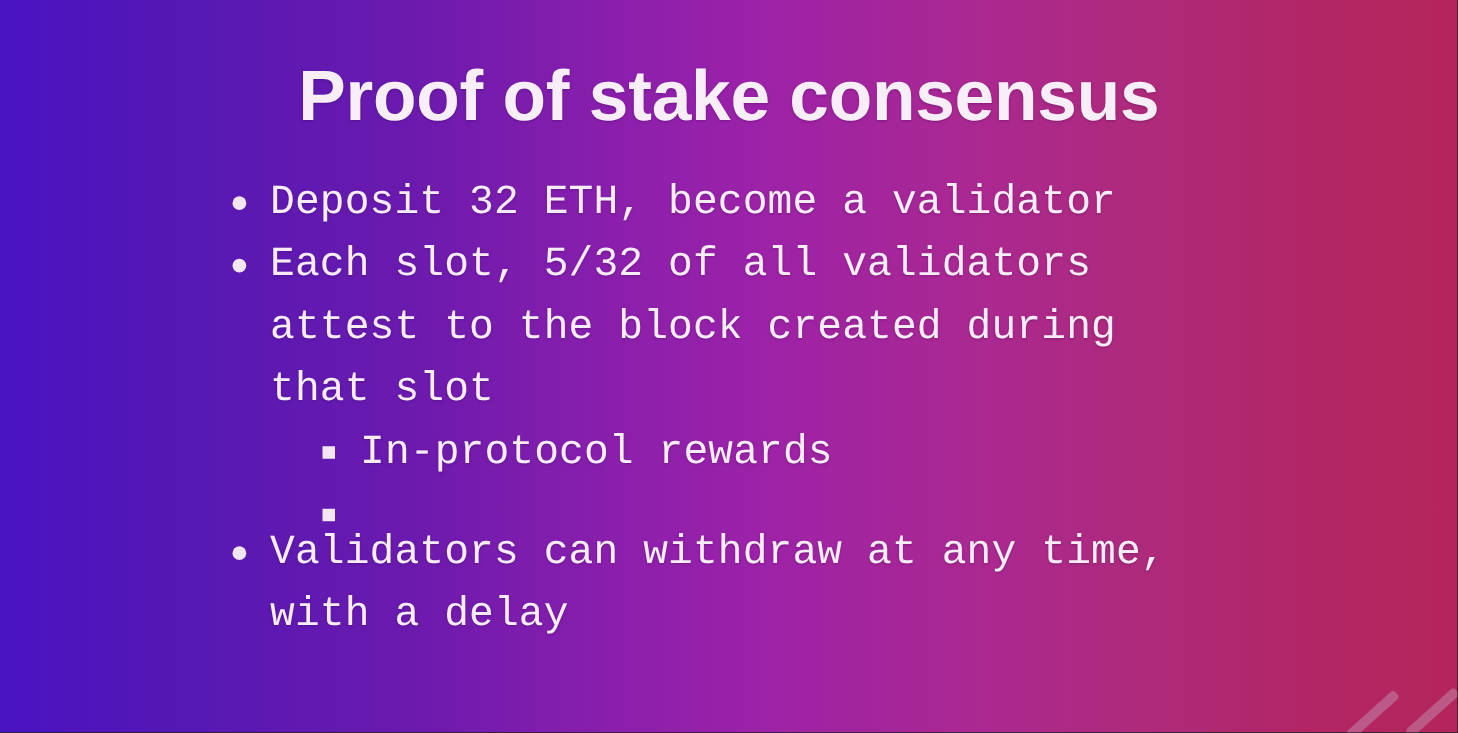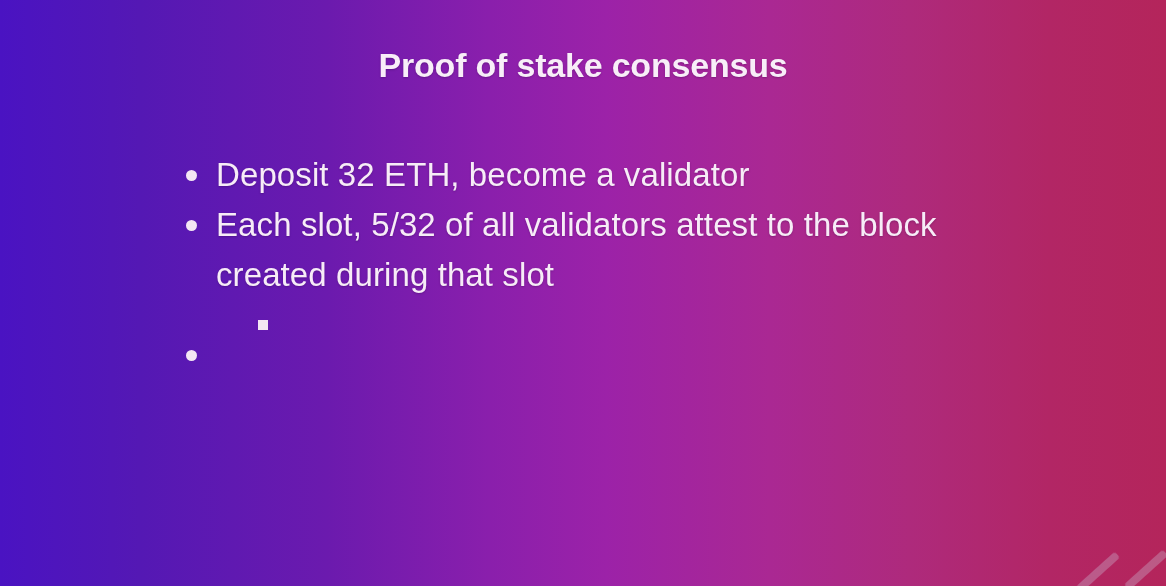"Proof of stake consensus" .slide-title { font-size: 34px -> 57px }
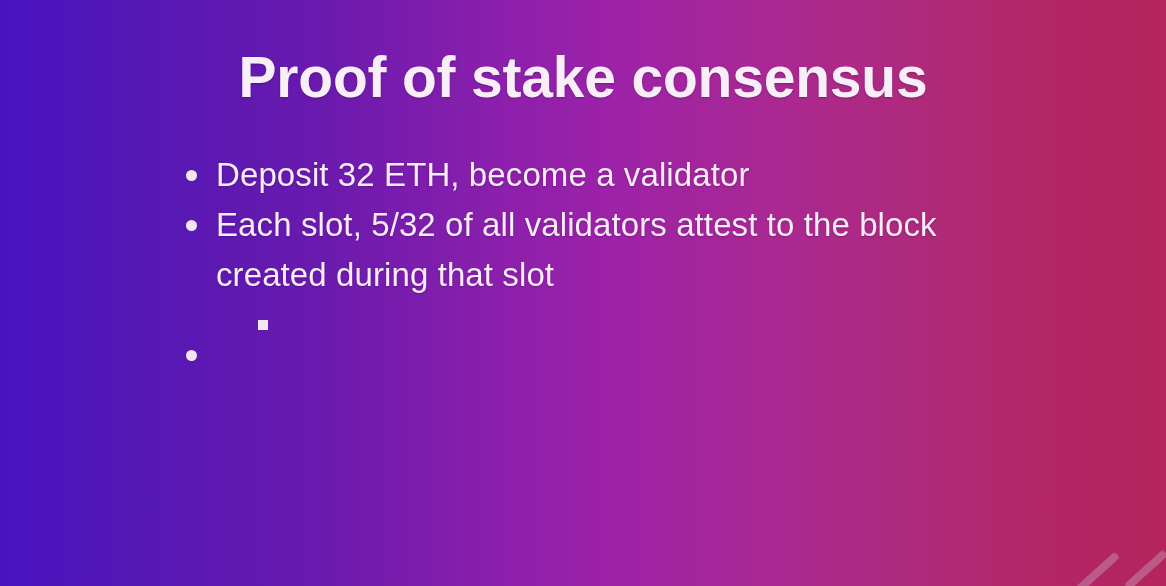"Deposit 32 ETH, become a" .body-list { font-family: none -> Liberation Mono, monospace; top: 150px -> 137px }
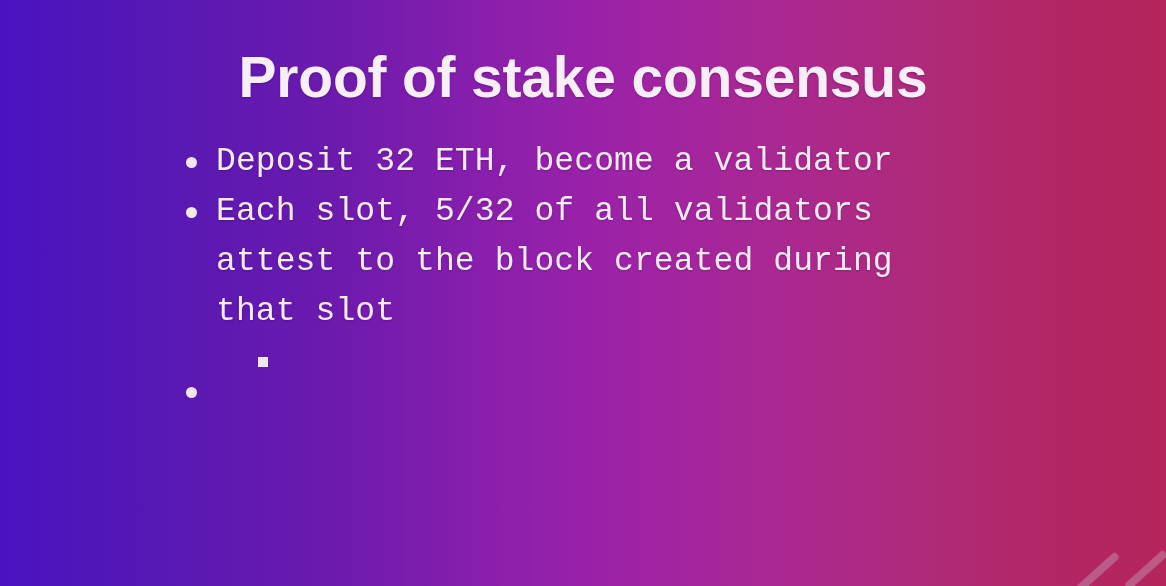"In-protocol rewards" div.bullet-row { html: none -> <div> <span> <span></span> </span> <span>In-protocol rewards</span> </div> }
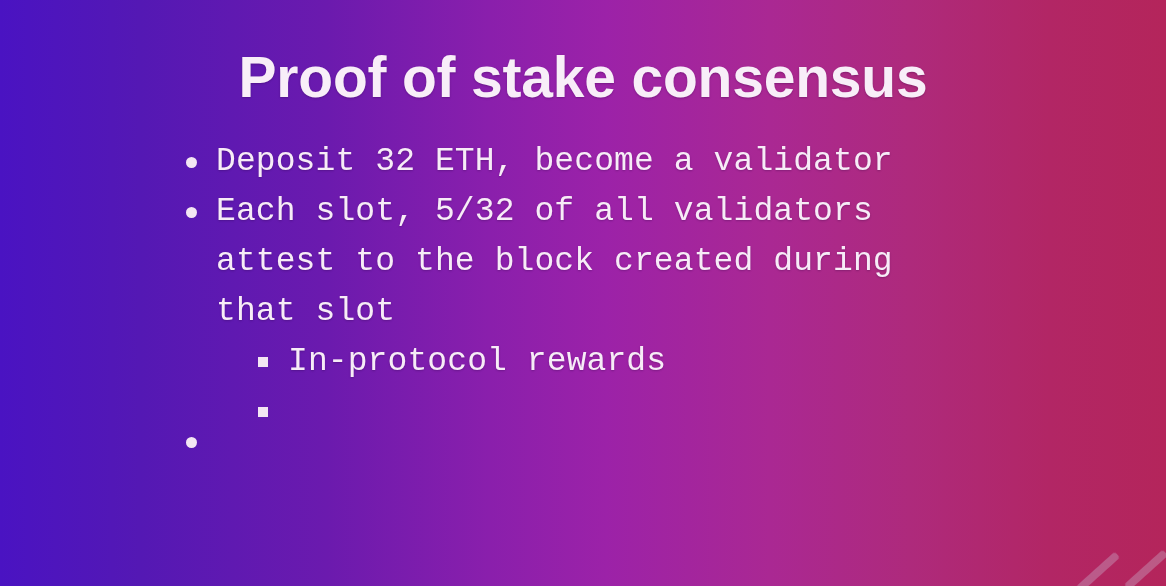"Validators can withdraw at any" span.bullet-text { html: none -> <span>Validators can withdraw at any time, with a delay</span> }
